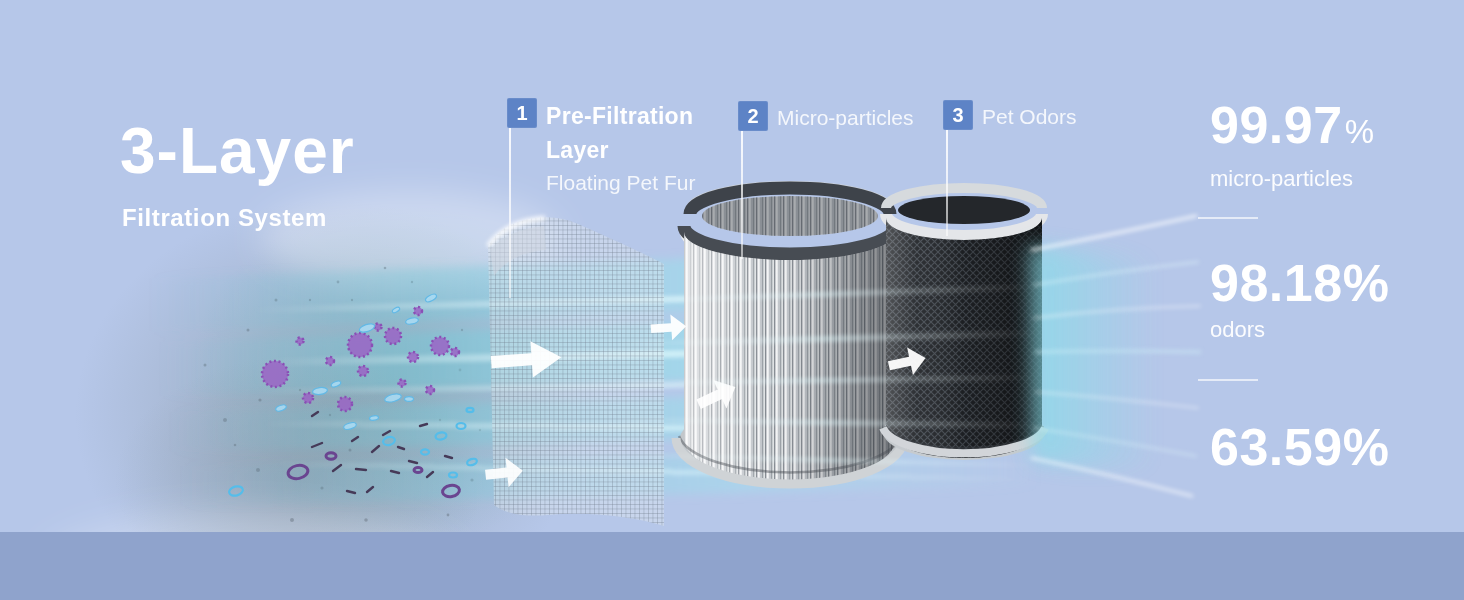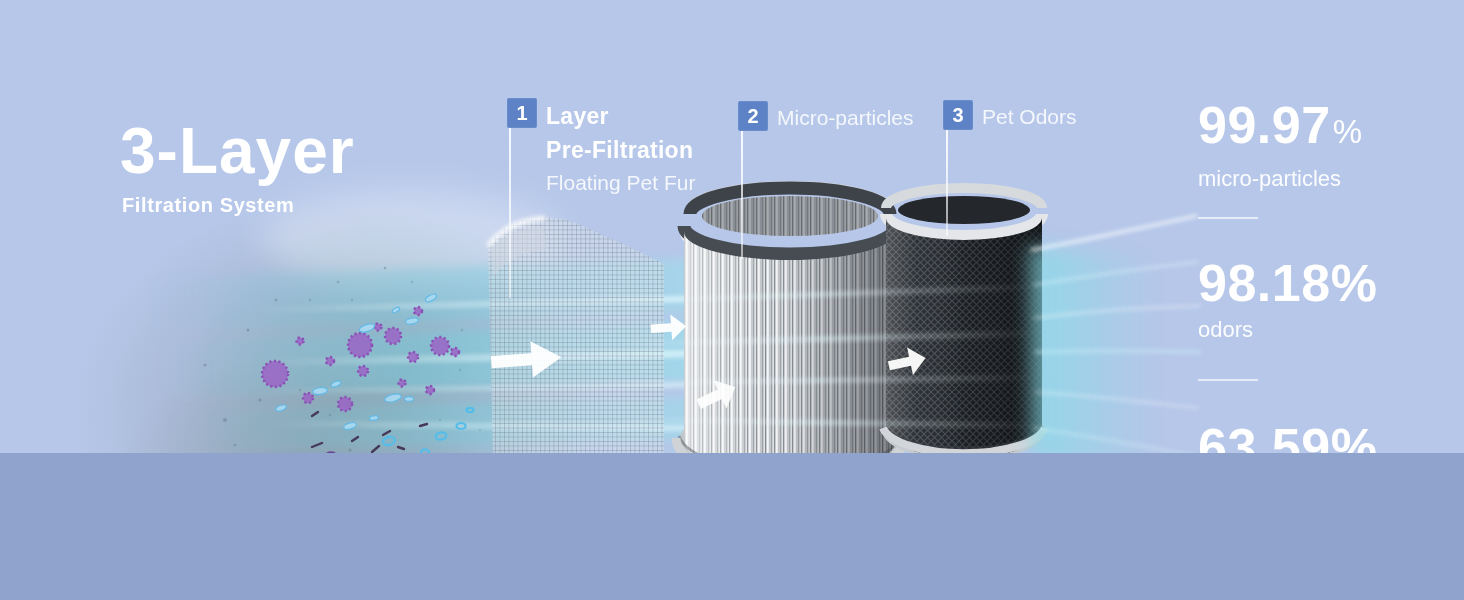"3-Layer" .banner { height: 453px -> 532px }
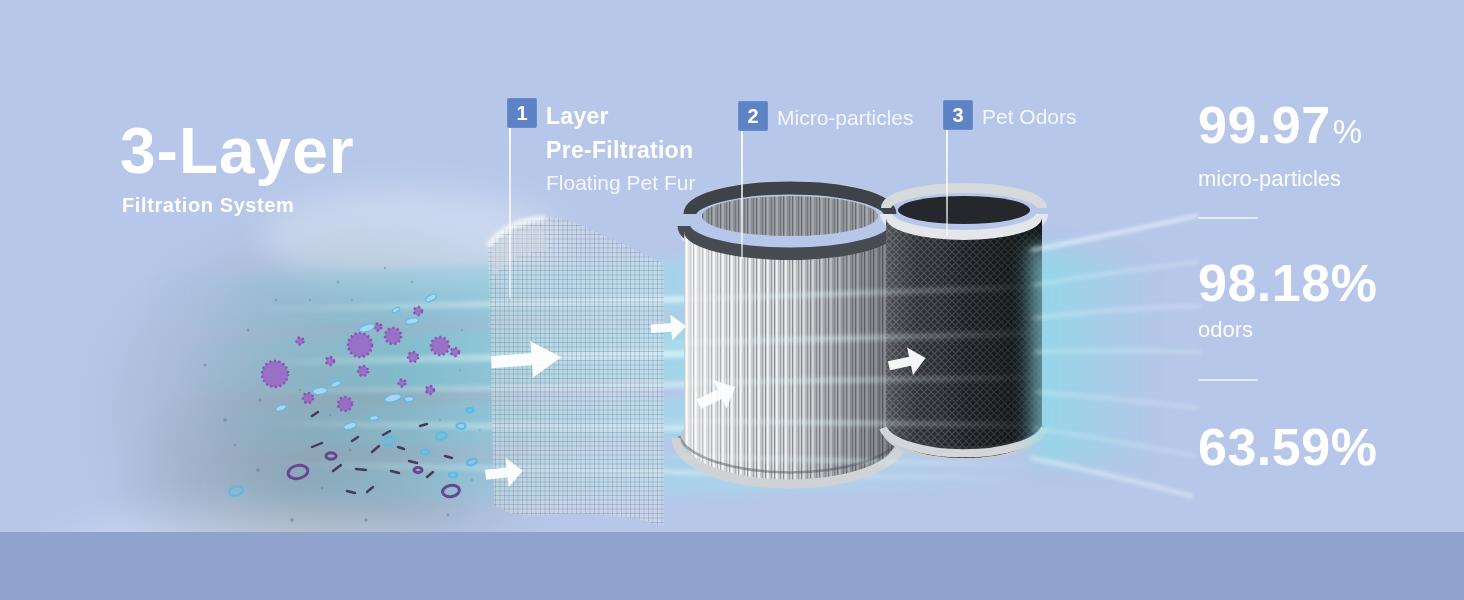"Layer" div.callout-name { order: before "Pre-Filtration" -> after "Pre-Filtration" }
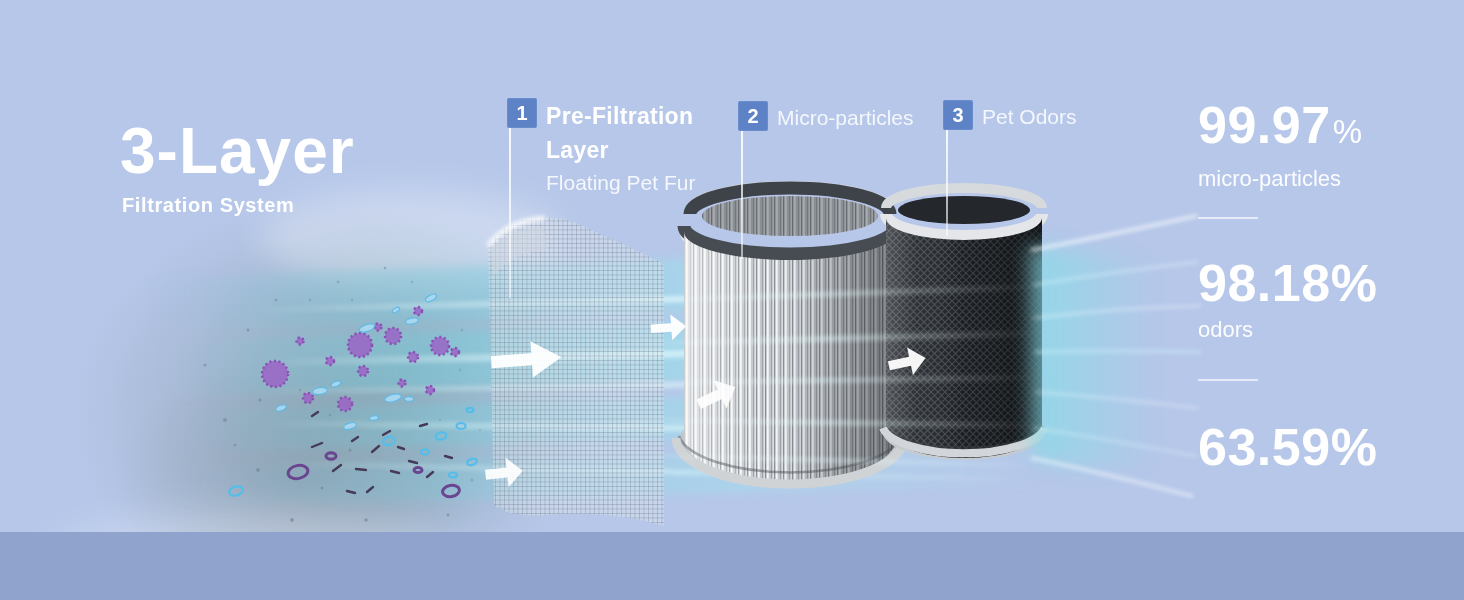"99.97%" .stat { left: 0 -> 12px }
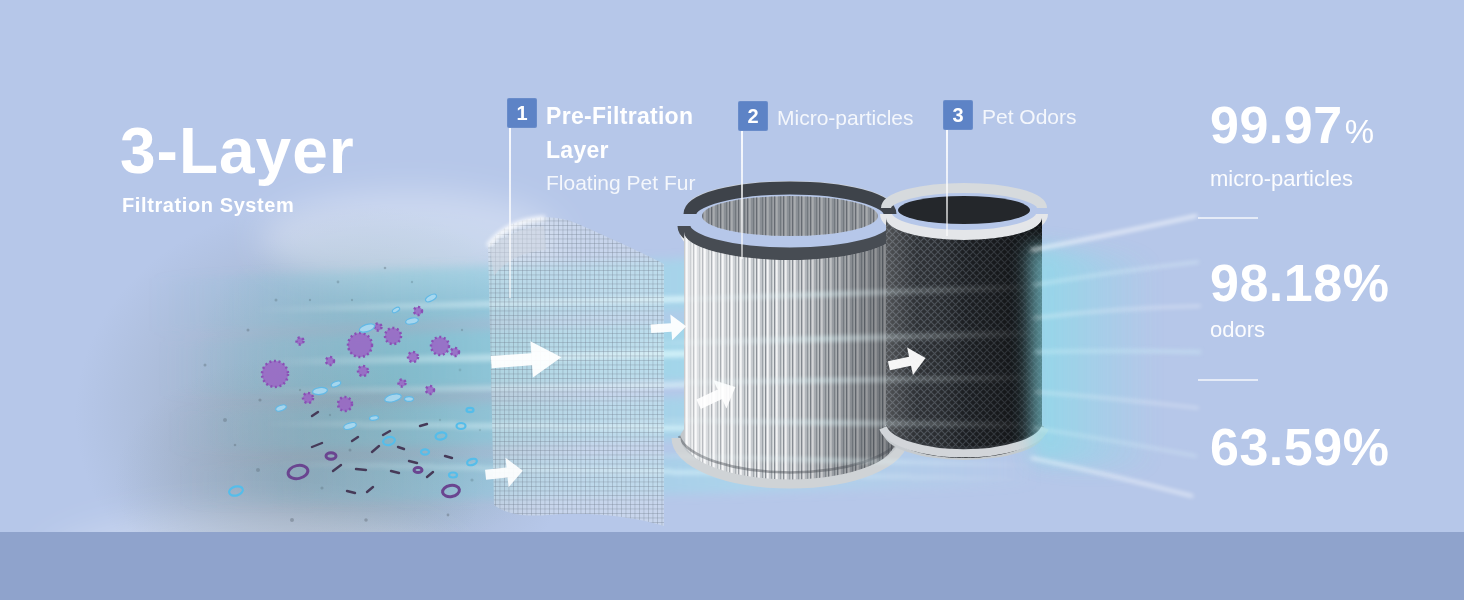"Filtration System" .title-sub { font-size: 20px -> 24px; margin-top: 10px -> 20px }
